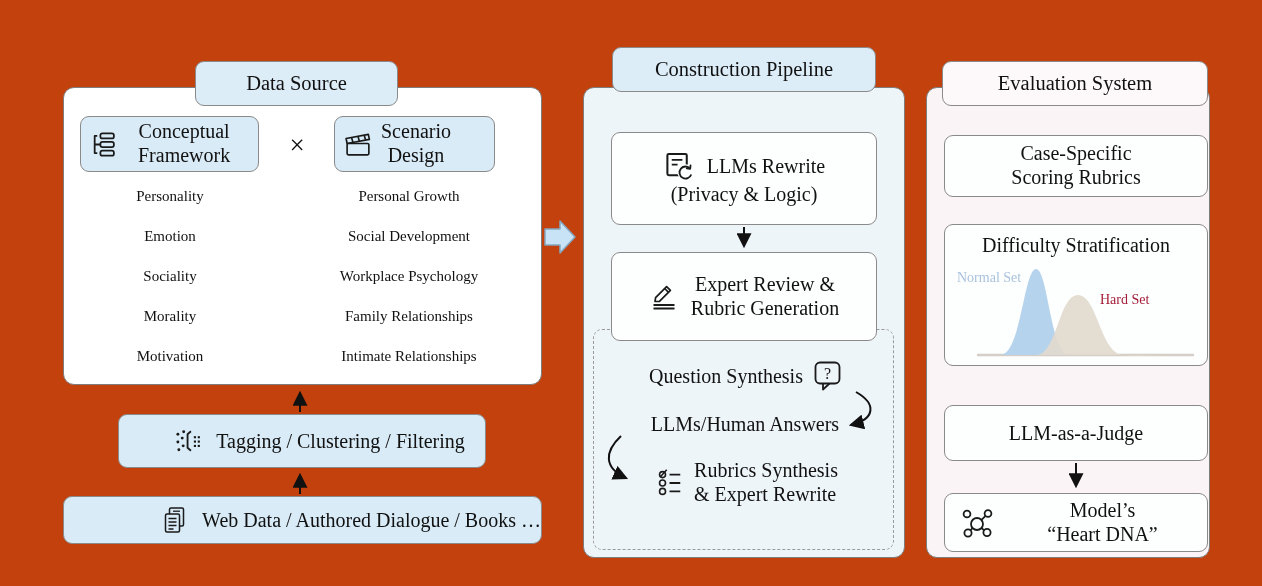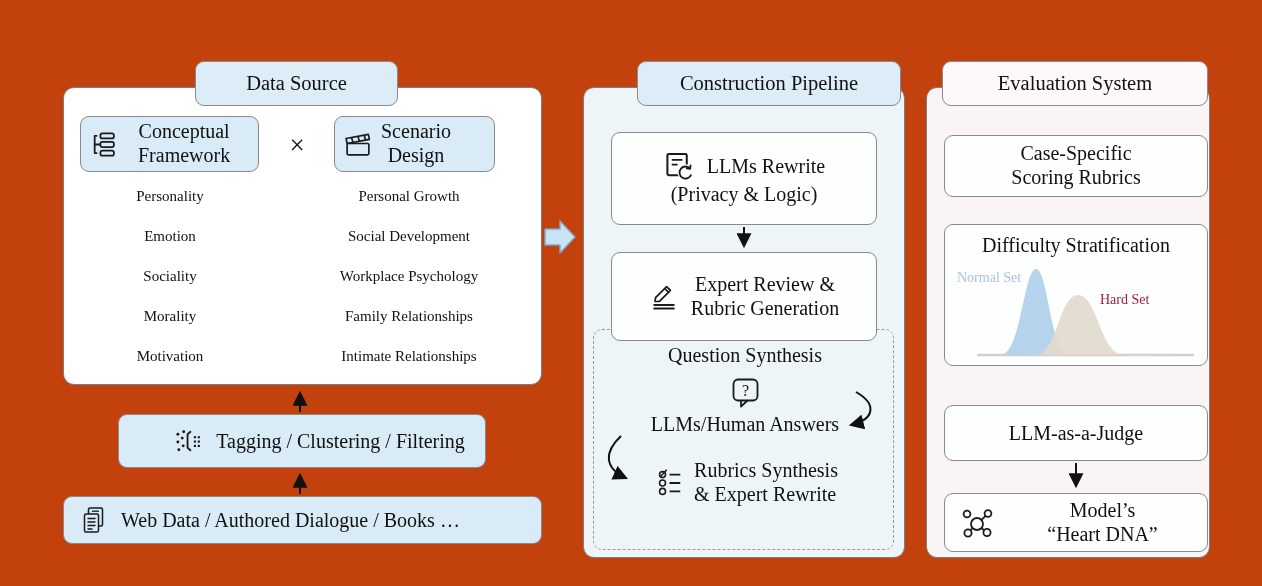"Construction Pipeline" div.title-box { margin-left: 25px -> none; top: 61px -> 47px }
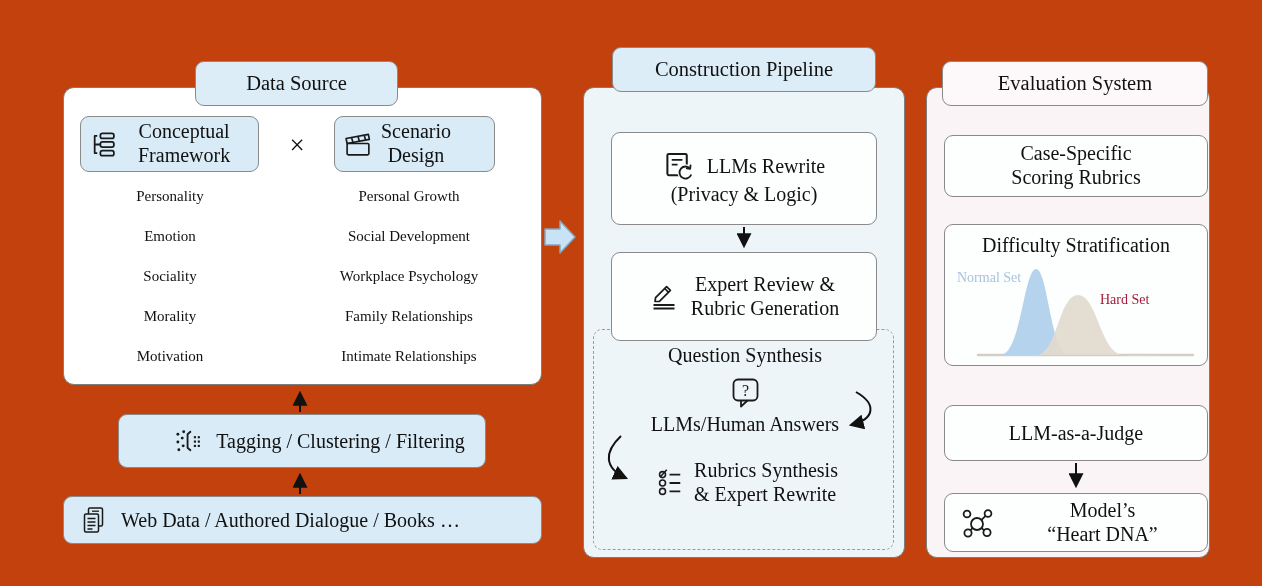"Question Synthesis" div.float-row { flex-direction: column -> none }
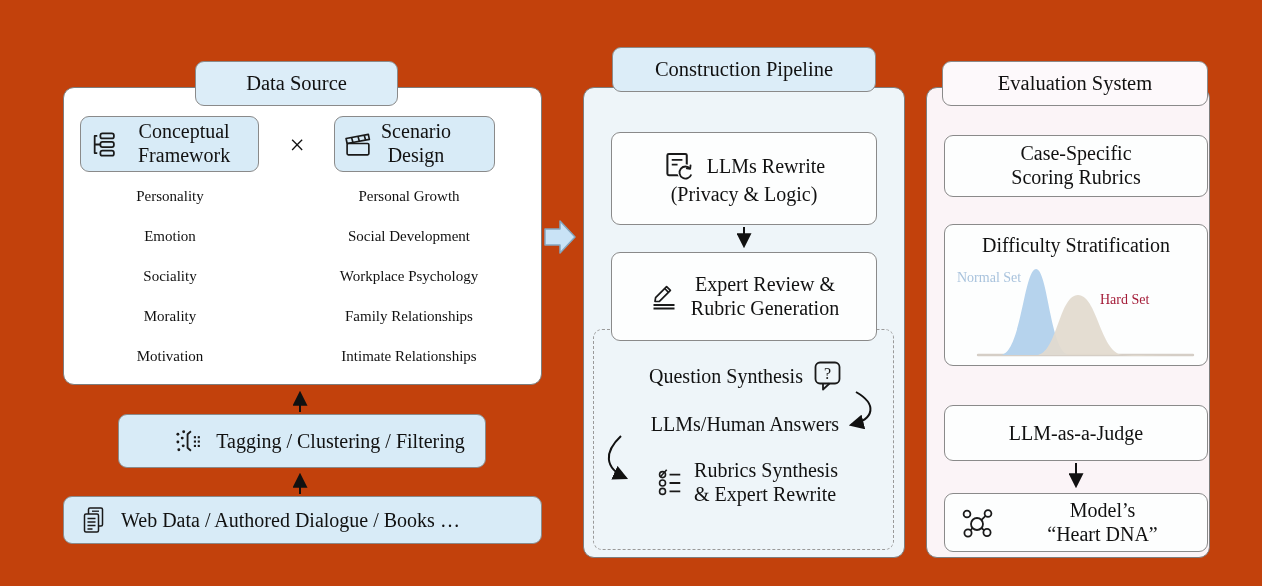"Web Data / Authored Dialogue" div.chip { justify-content: none -> flex-end }
